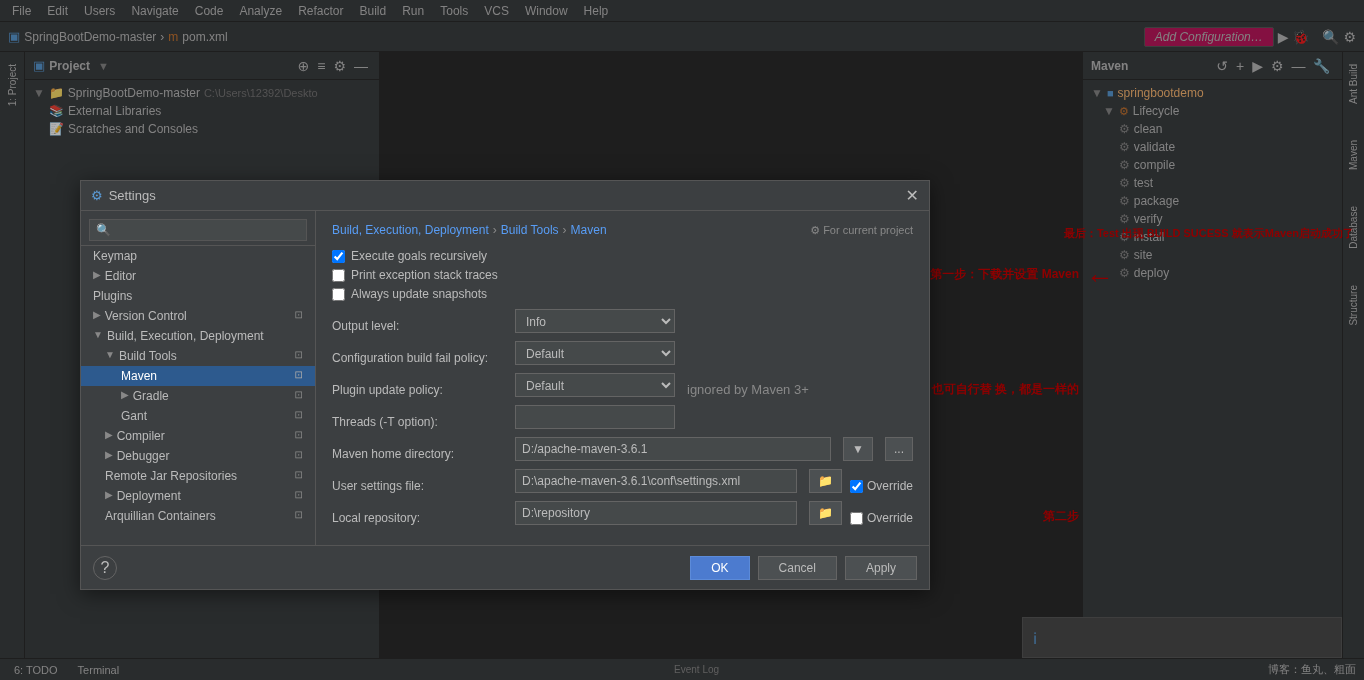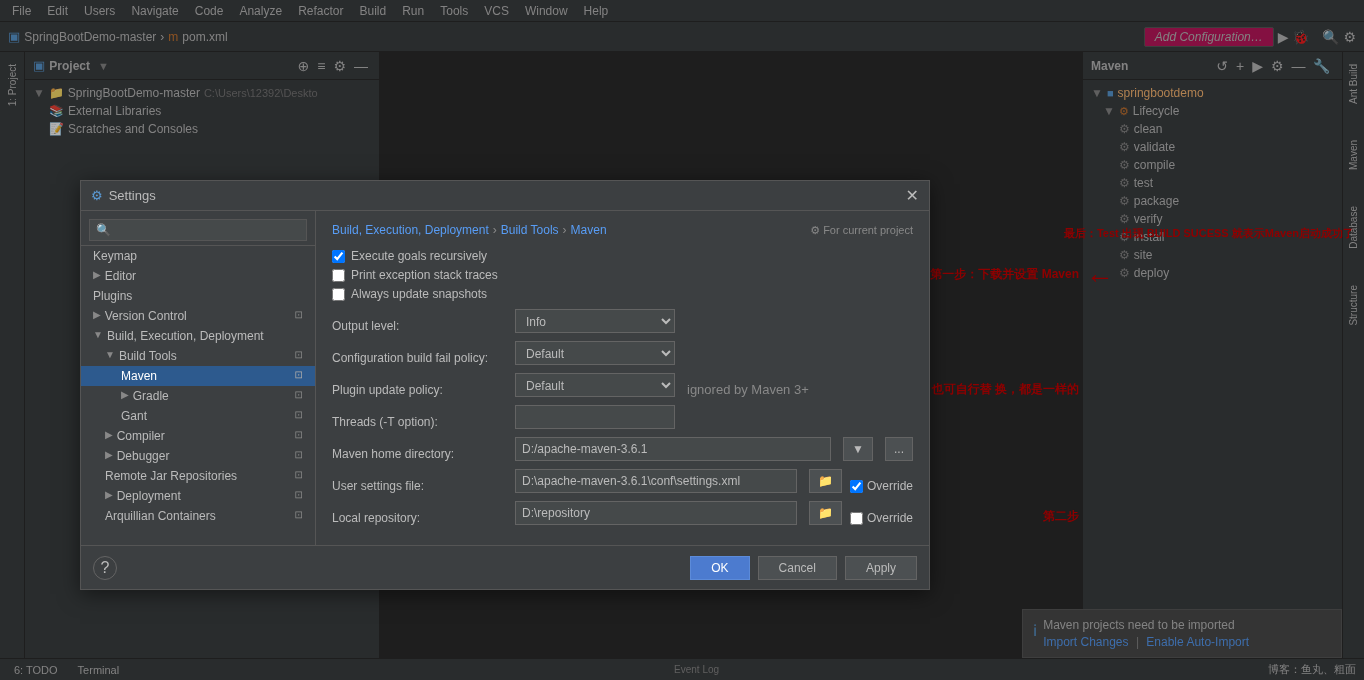"Maven projects need to be" div { html: <div> <div>Maven projects need to be imported</div> <div> <a>Import Changes</a> <span>|</span> <a>Enable Auto-Import</a> </div> </div> -> none }
